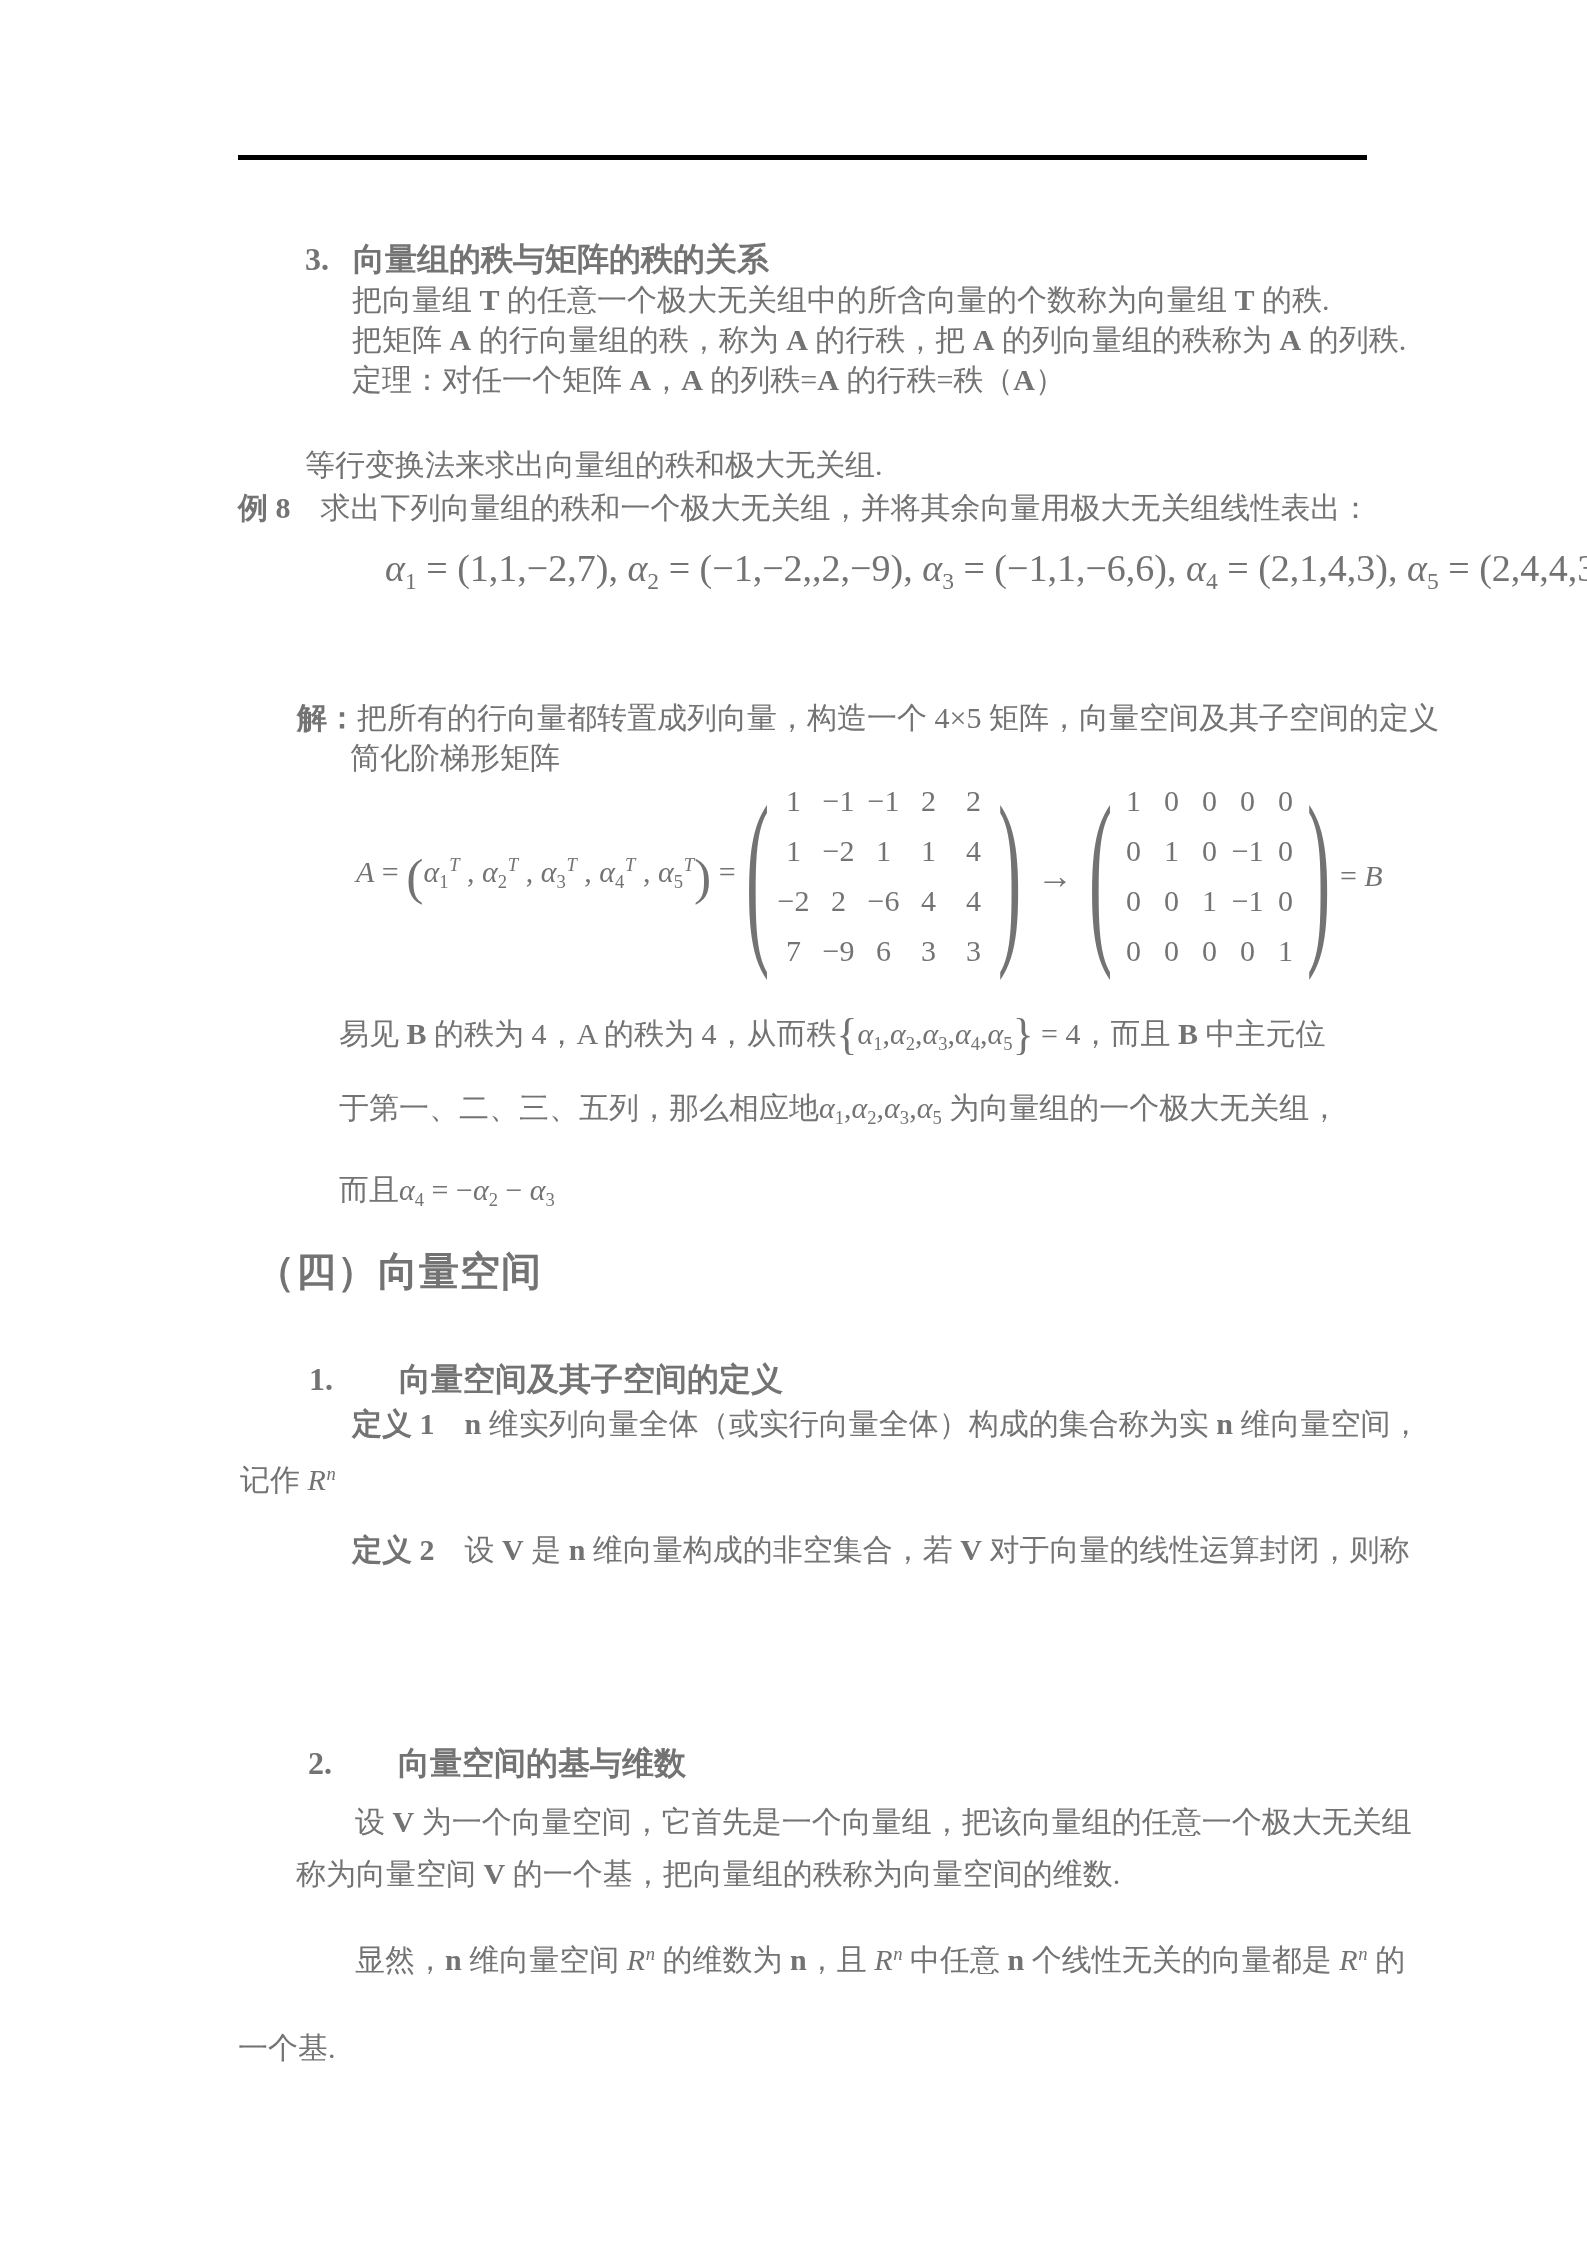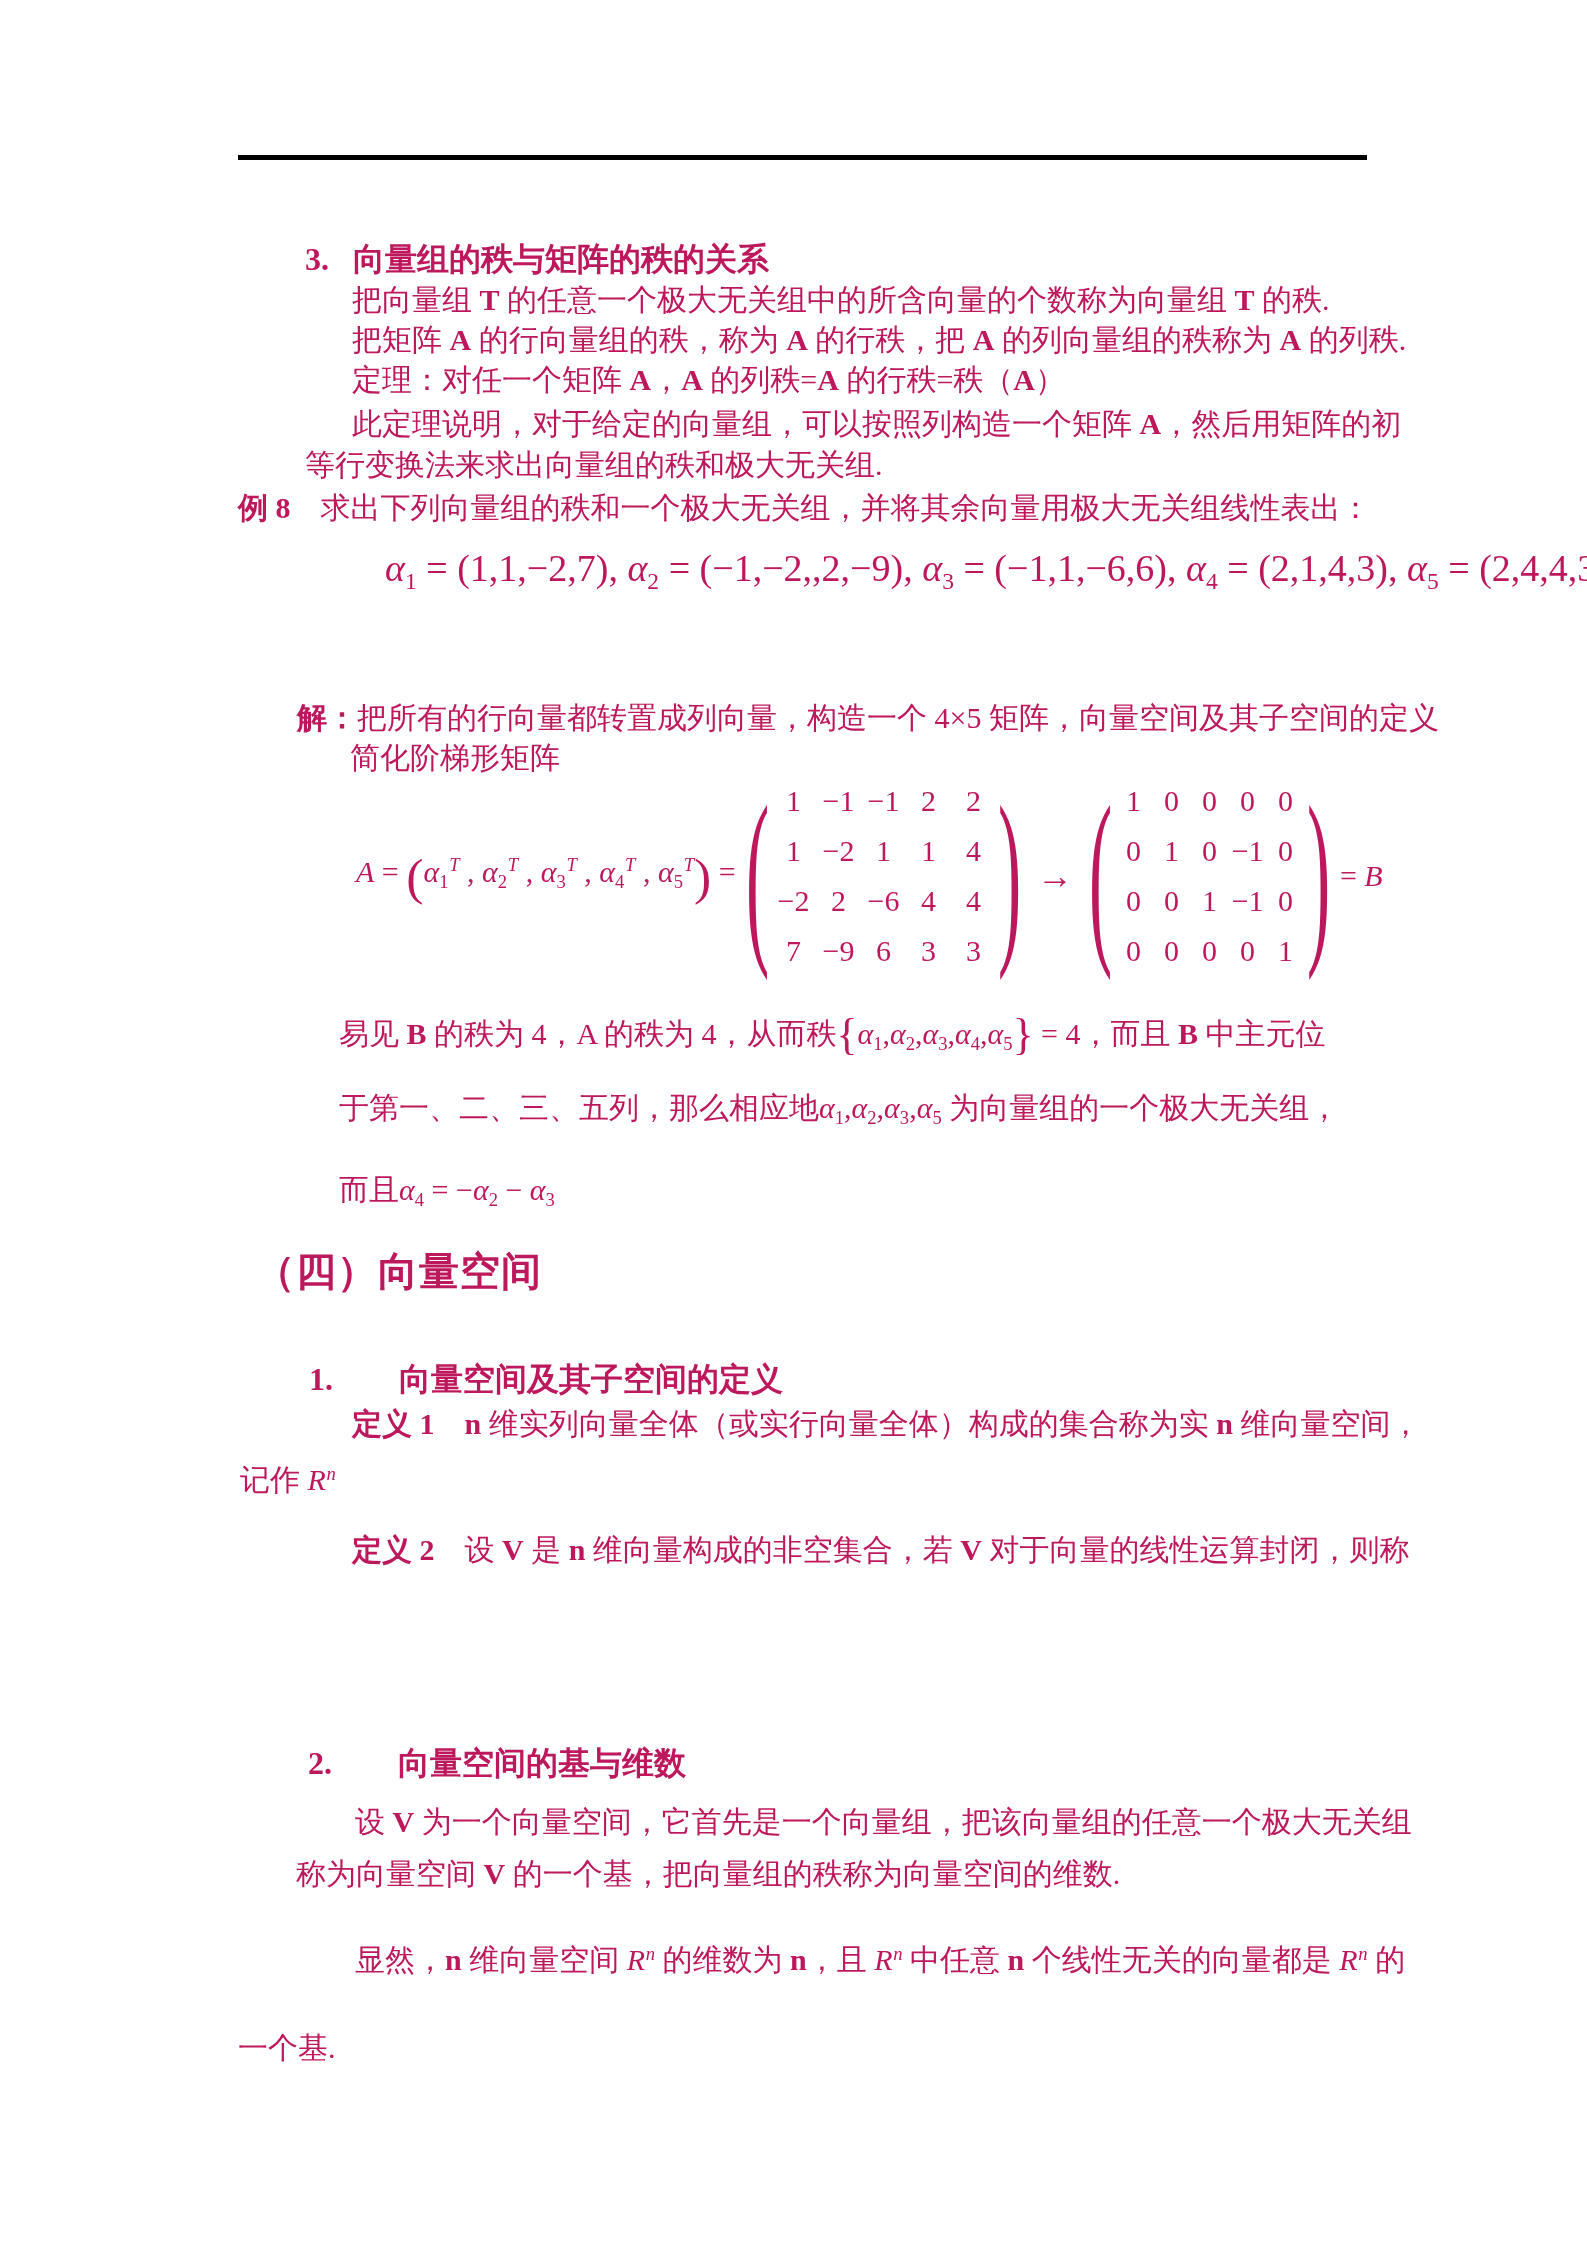"3. 向量组的秩与矩阵的秩的关系" .page { color: #be185d -> #737373 }
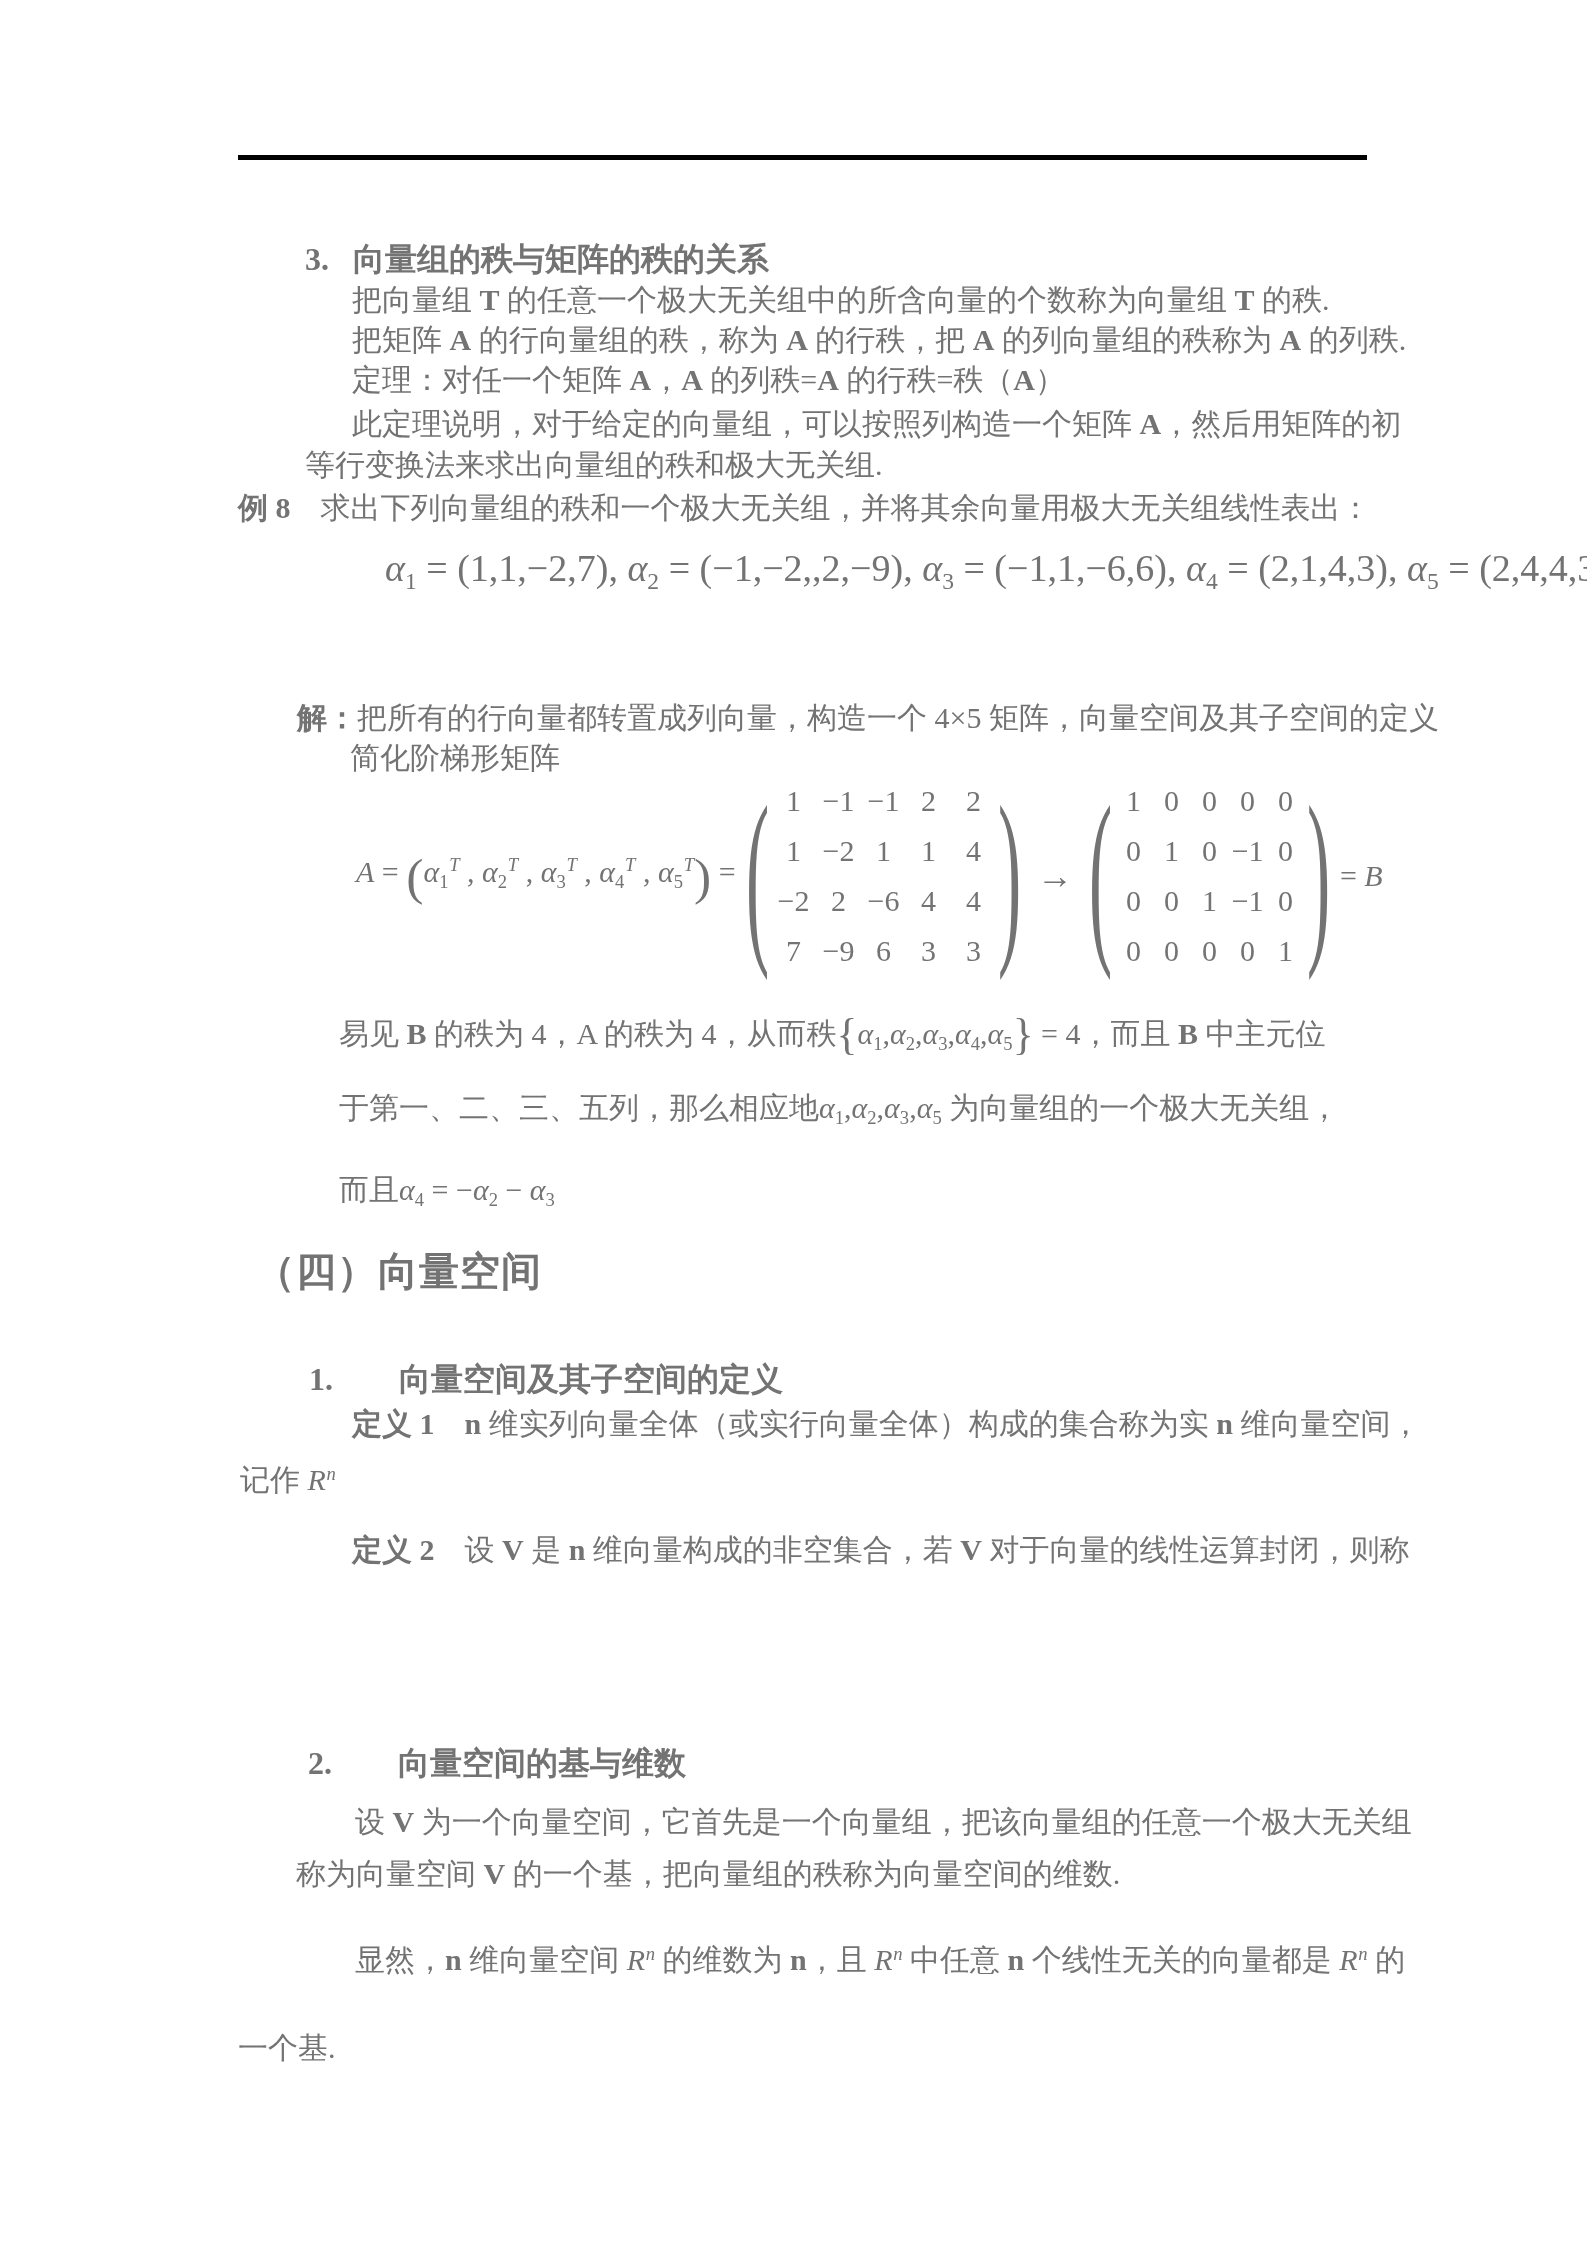"此定理说明，对于给定的向量组，可以按照列构造一个矩阵 A，然后用矩阵的初" div.line { html: <div><span>此定理说明，对于给定的向量组，可以按照列构造一个矩阵 </span><span>A</span><span>，然后用矩阵的初</span></div> -> none }
